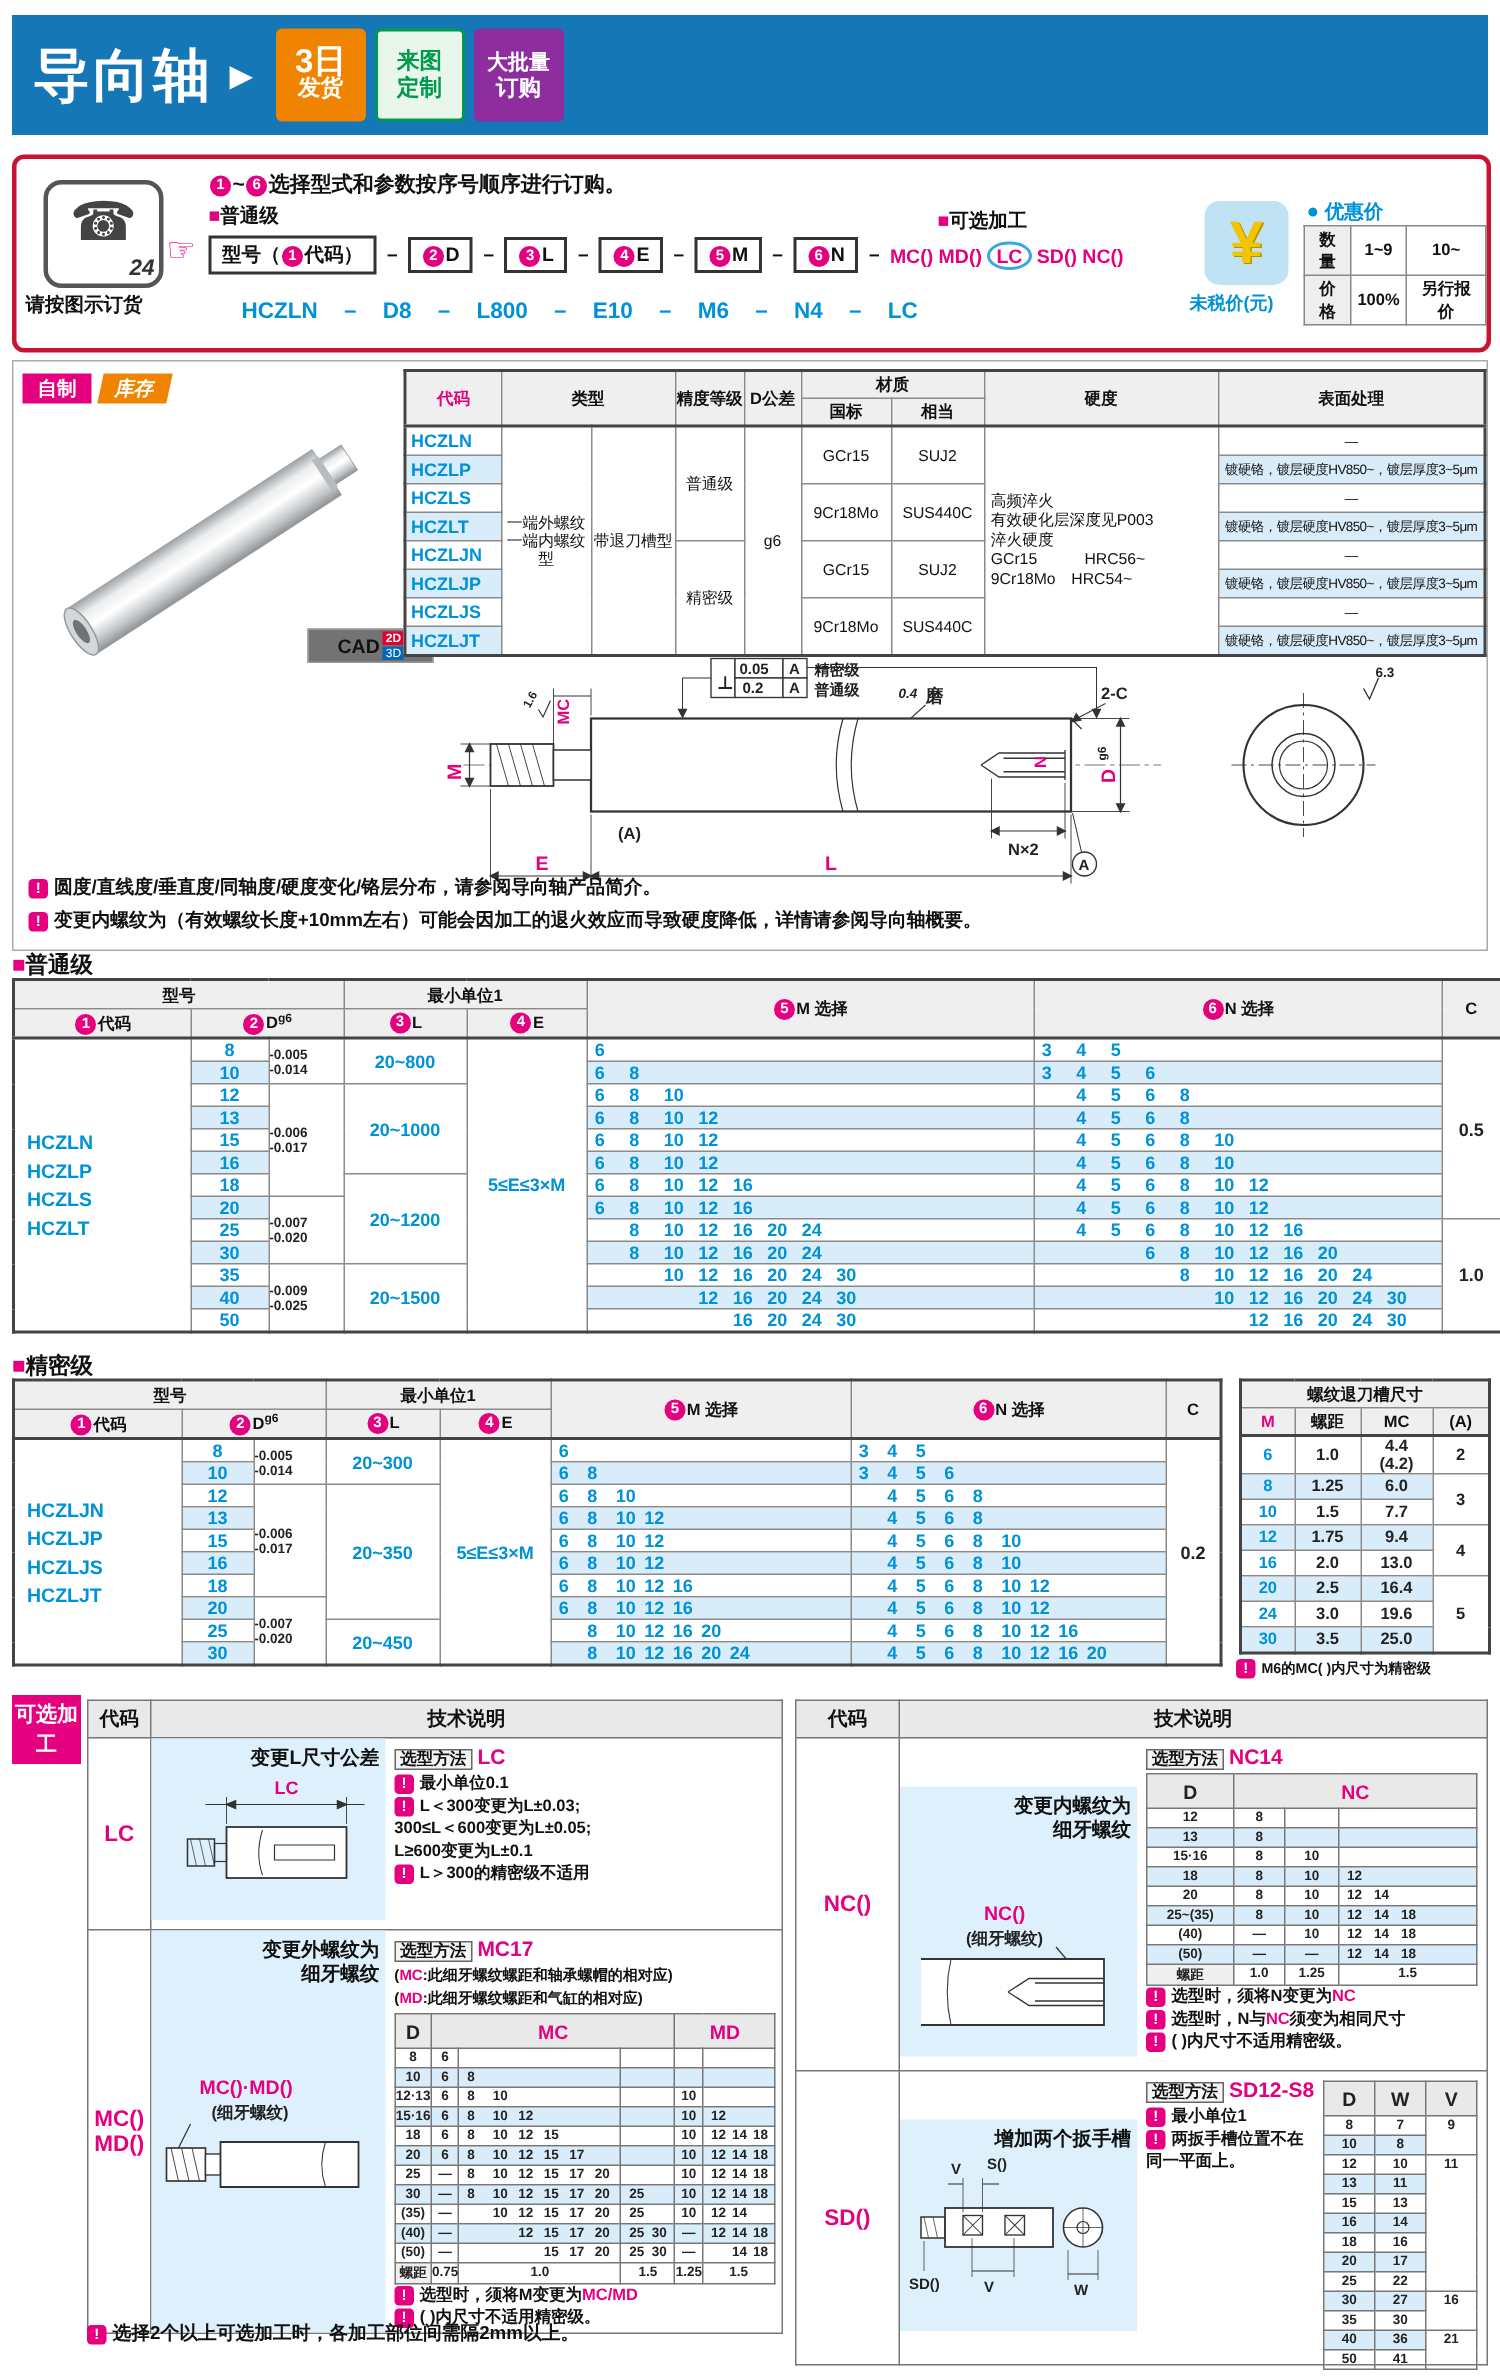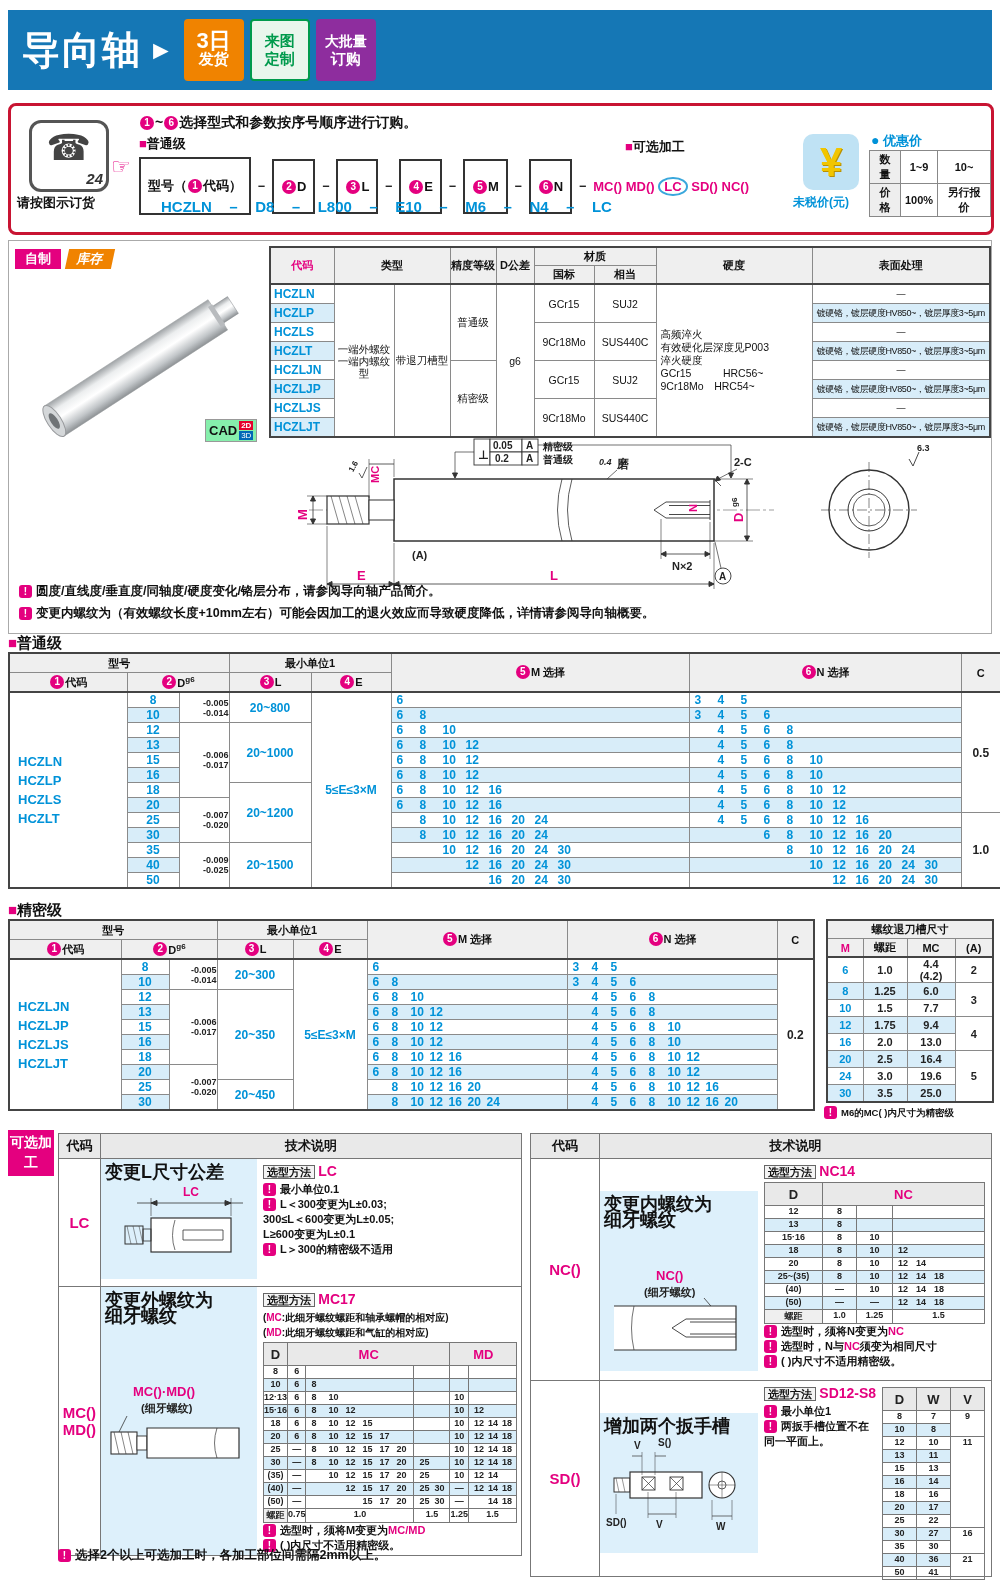"型号（ 1 代码）" .cbox { padding: 18px 7px -> 2px 7px }
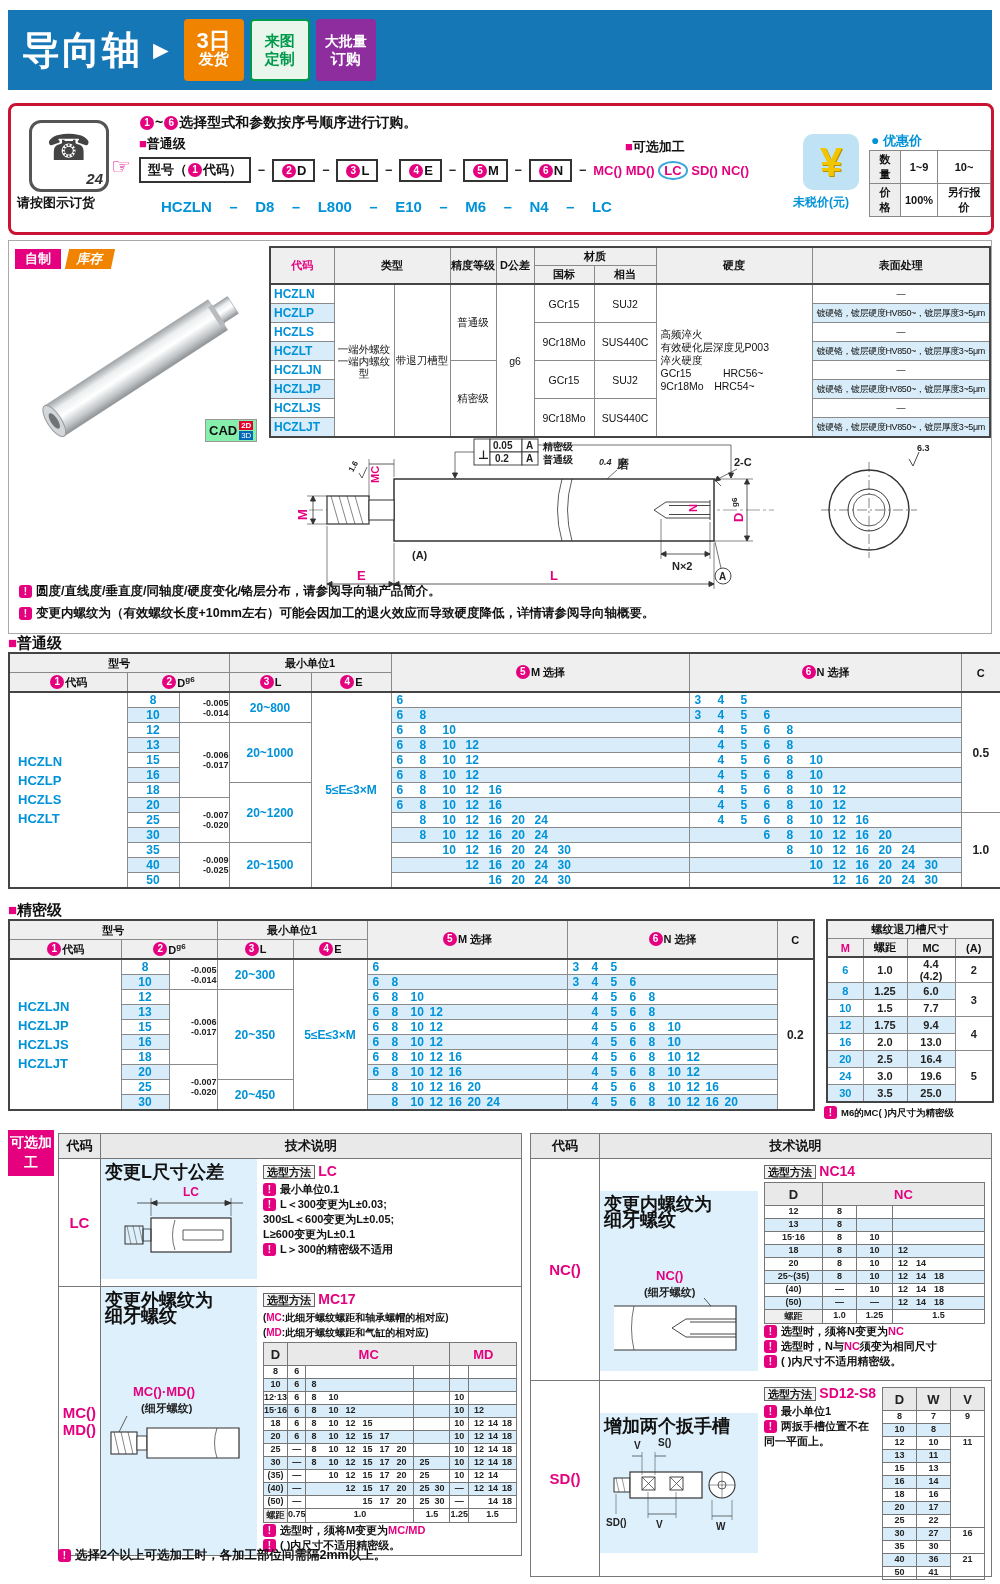"CAD" .cadbadge { background: #86efac -> #737373; padding: 1px 3px -> 1px 19px }
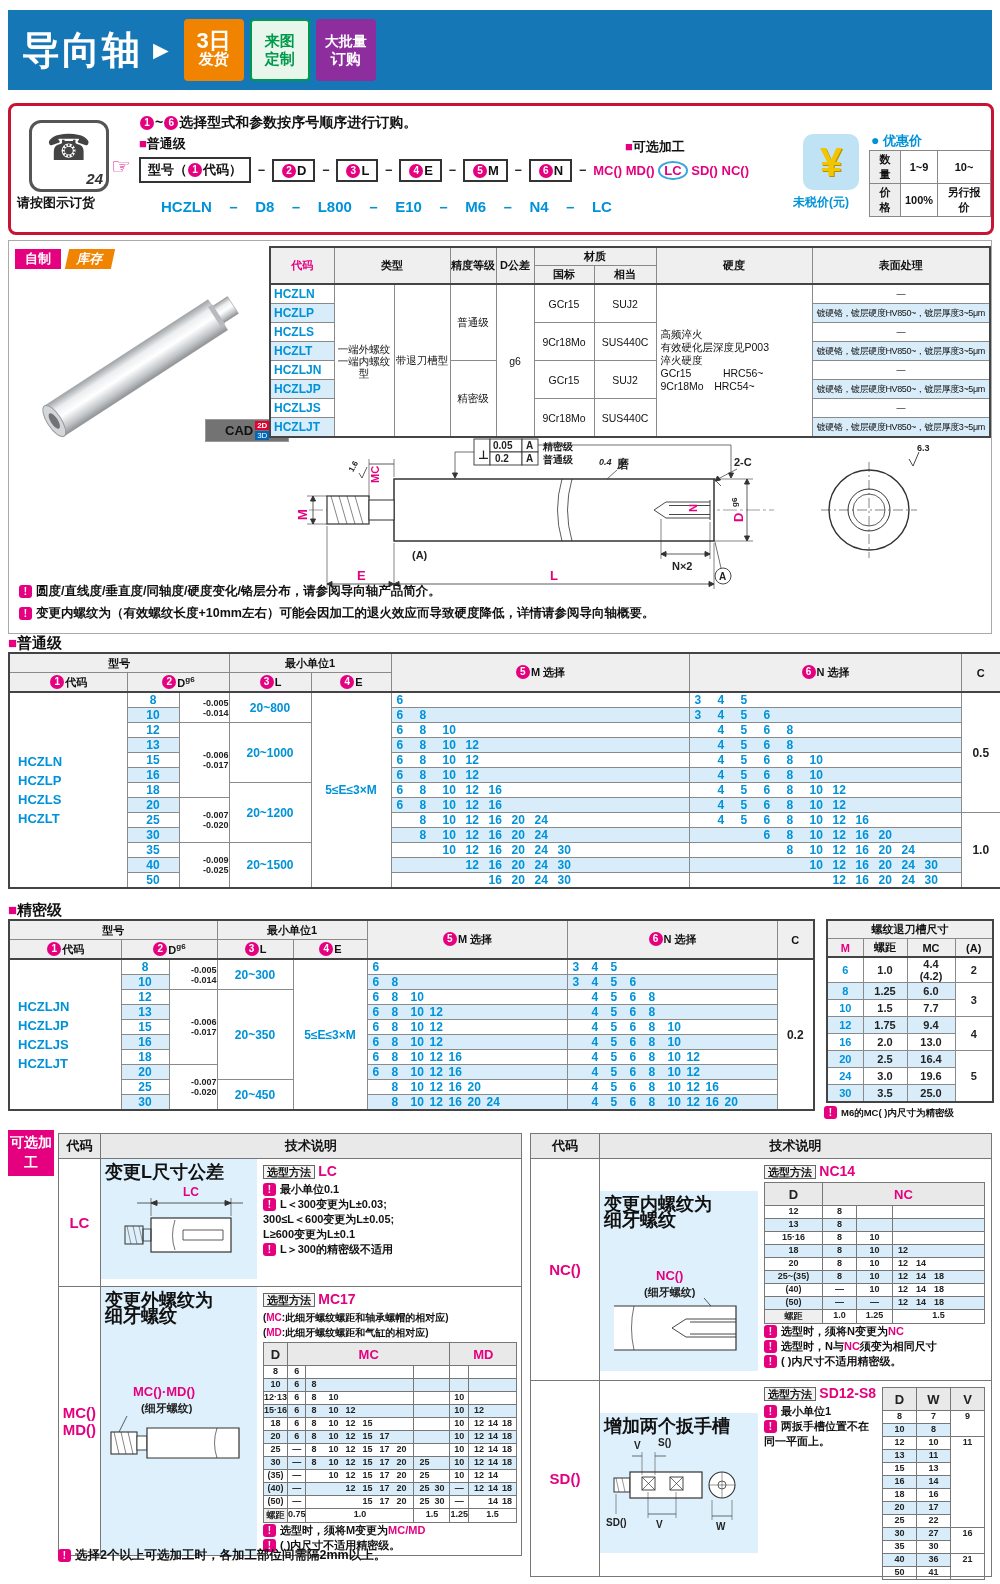"-0.005" .tolcell div { text-align: right -> left }
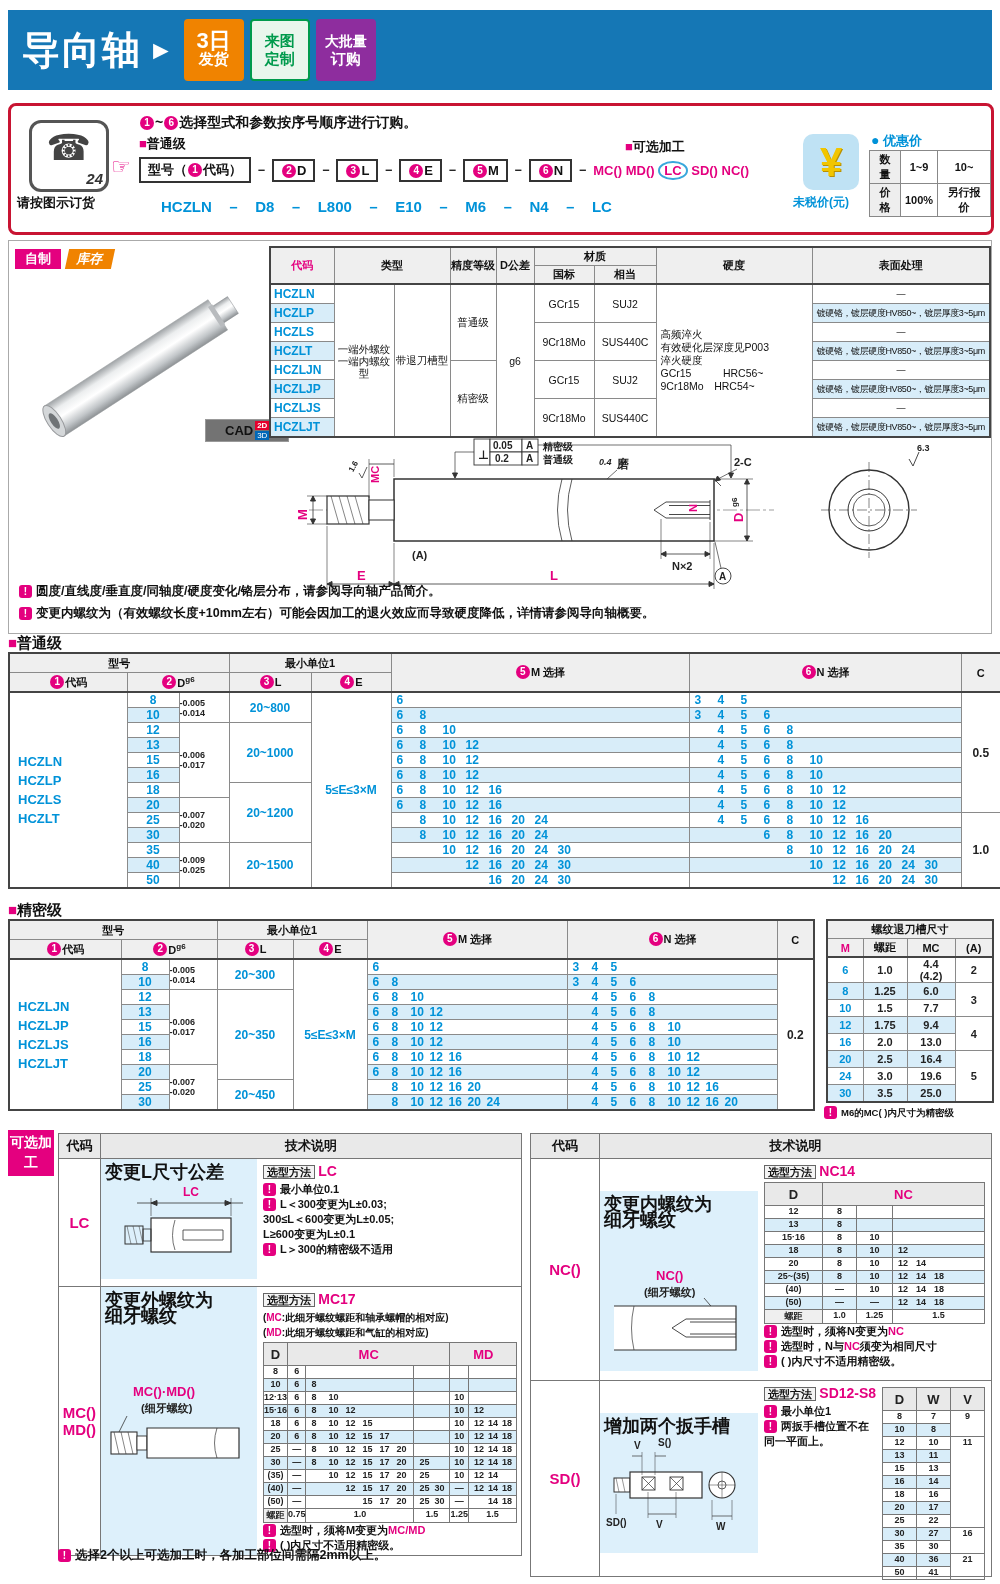"变更L尺寸公差" .opt-title { font-size: 18px -> 13px; text-align: none -> right }
